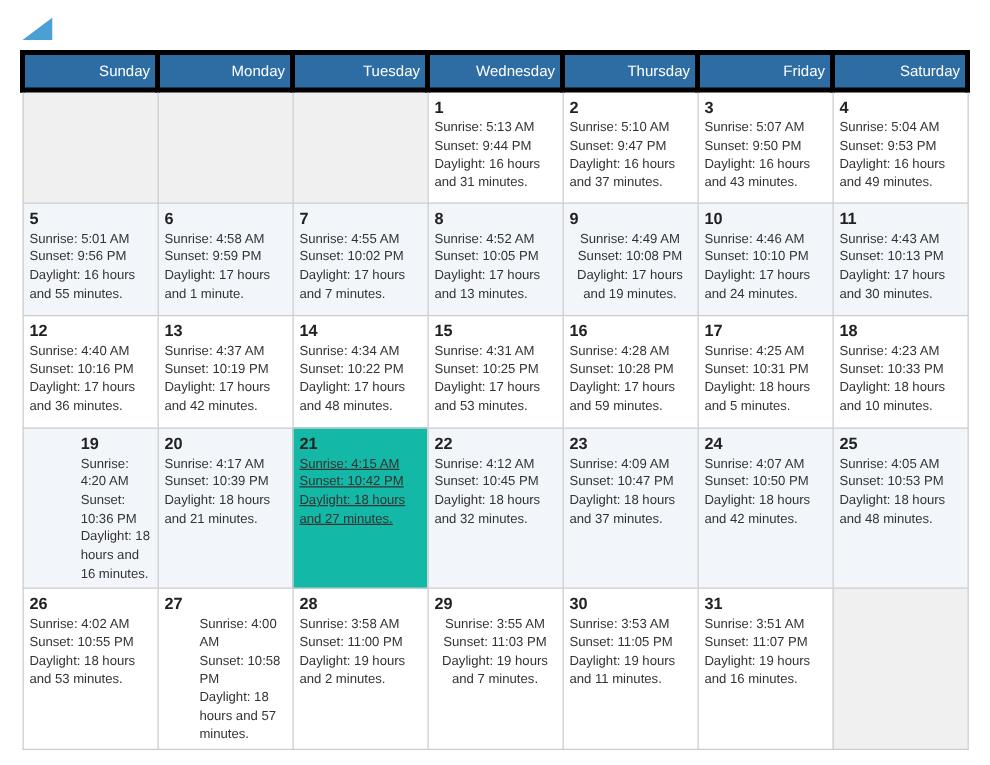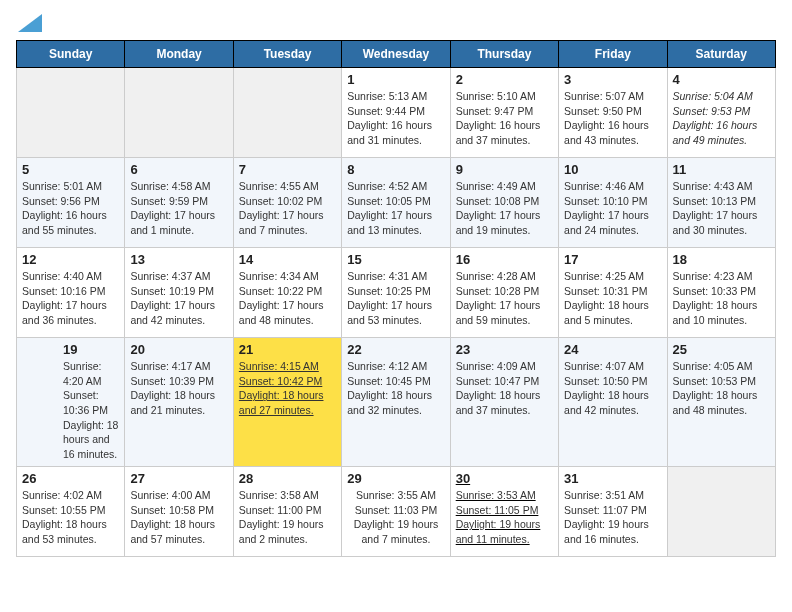"Sunday" thead tr th { border: 1px solid #000000 -> 4px solid #000000; font-weight: bold -> normal; text-align: center -> right }
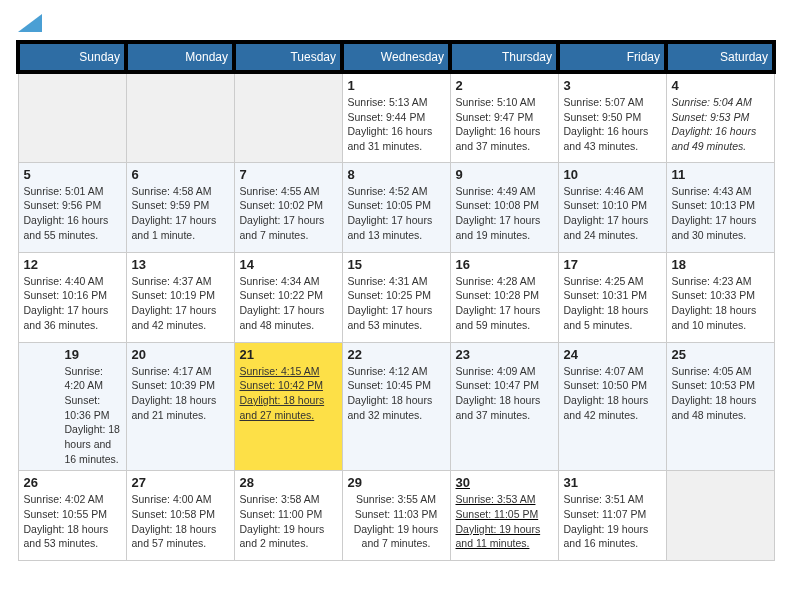"Sunrise: 5:04 AM" div.day-info { font-style: italic -> none }
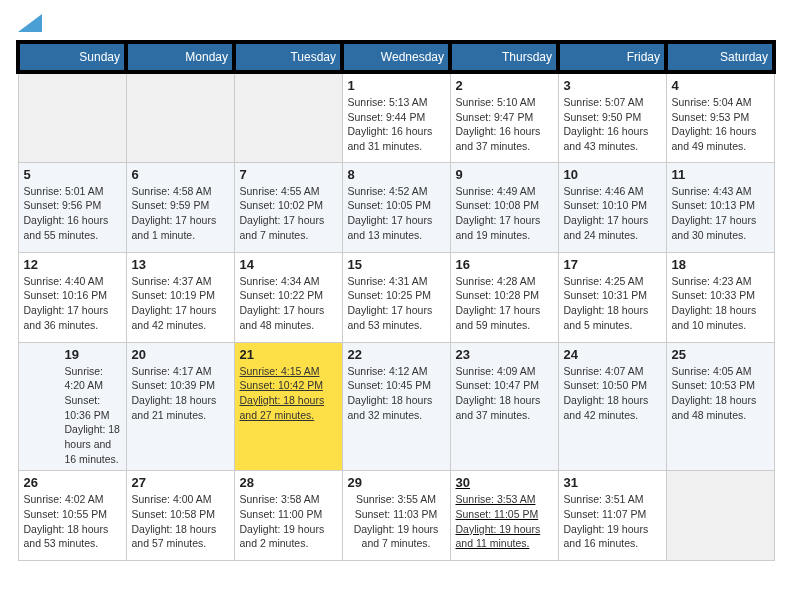"Sunrise: 4:49 AM" div.day-info { text-align: none -> center }
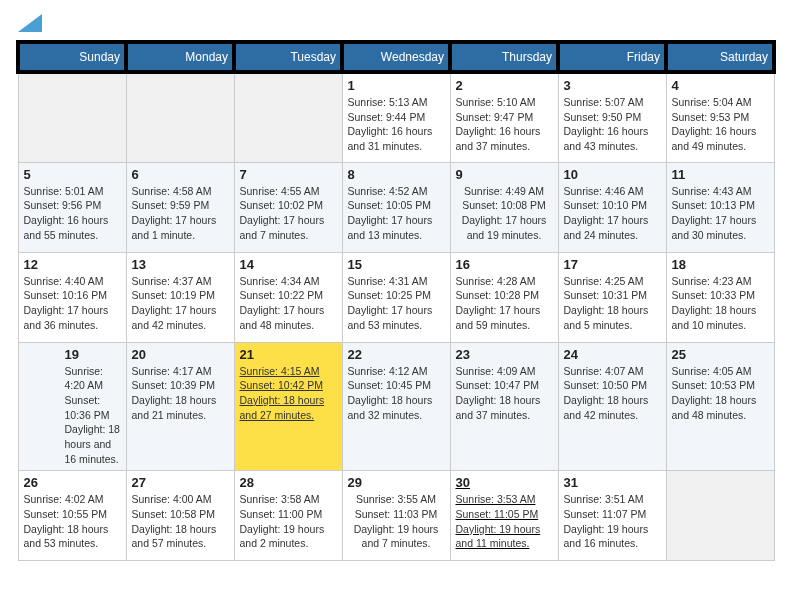"21" td { background: #fde047 -> #14b8a6 }
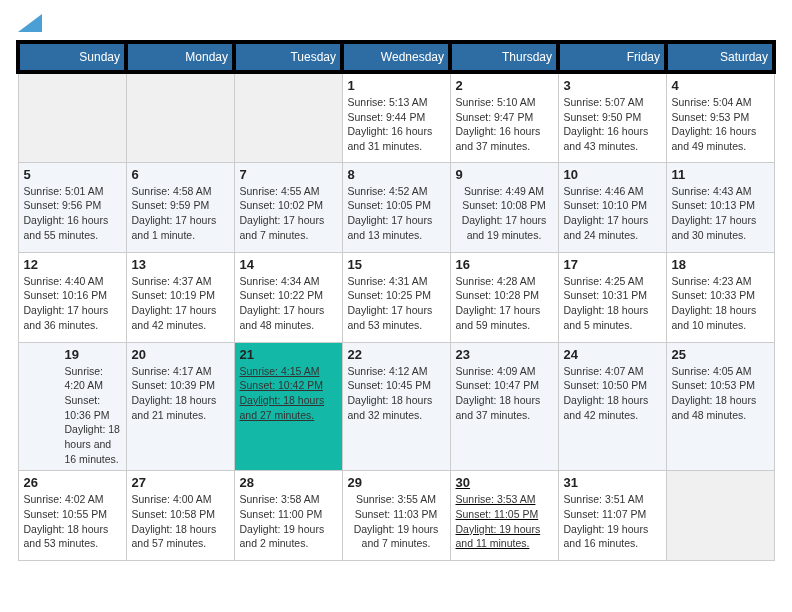"30" td { text-decoration: underline -> none }
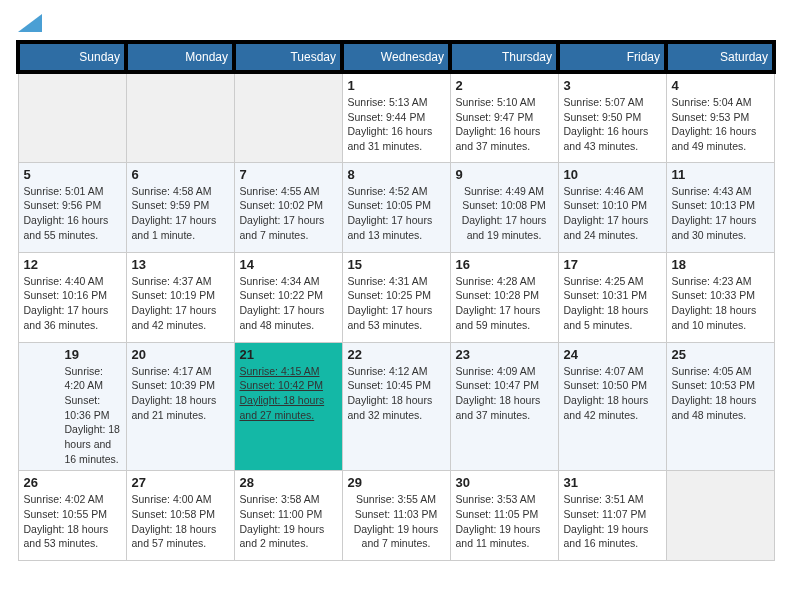"Sunrise: 4:00 AM" div.day-info { margin-left: none -> 28px }
